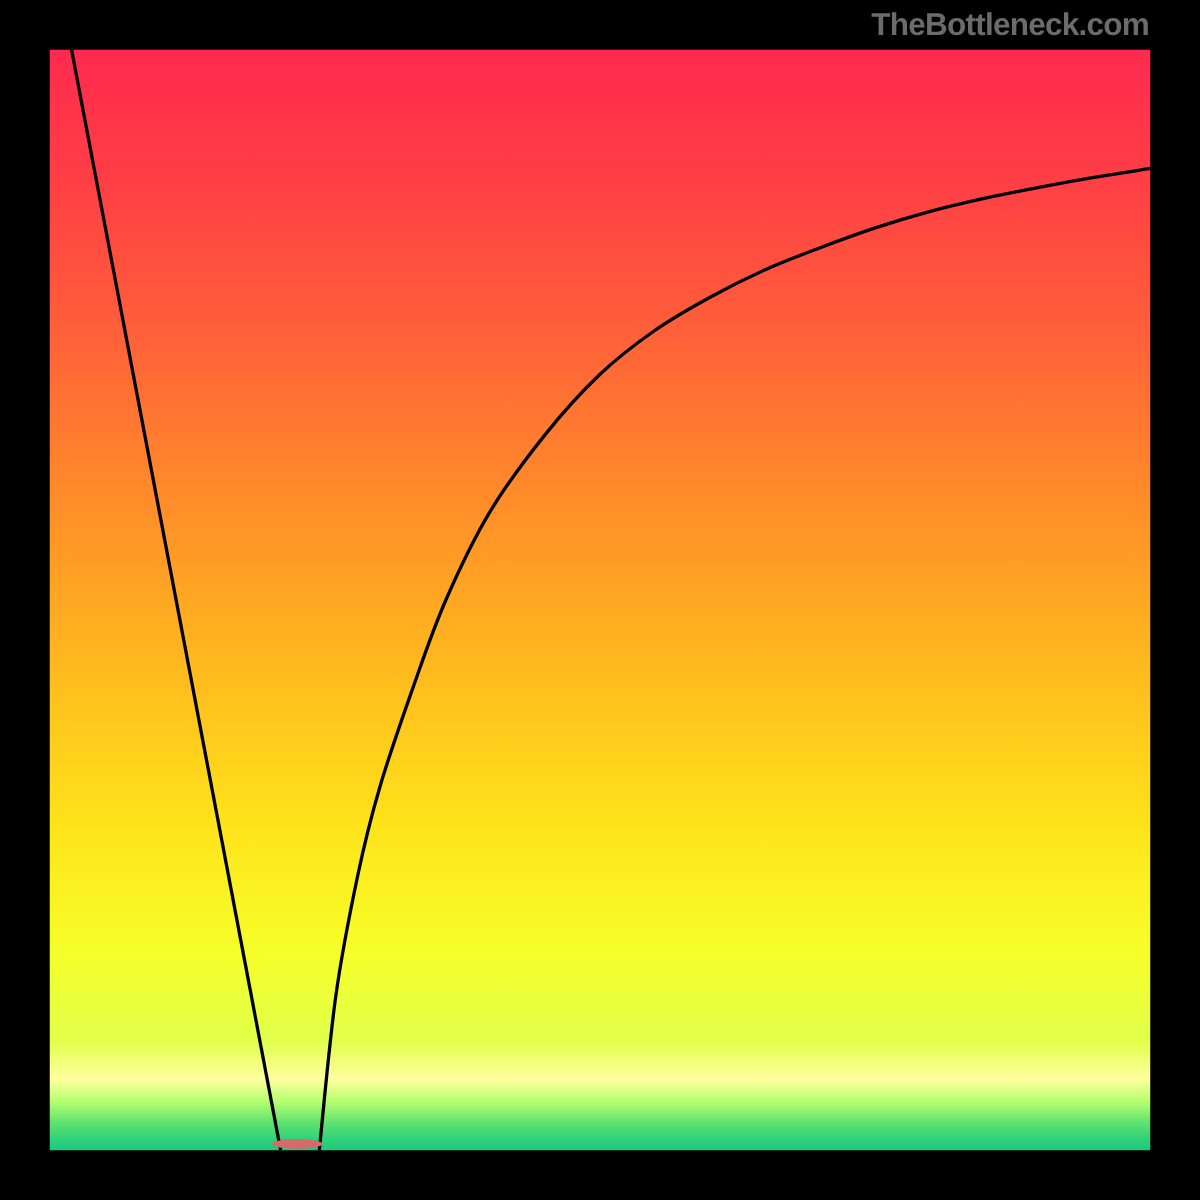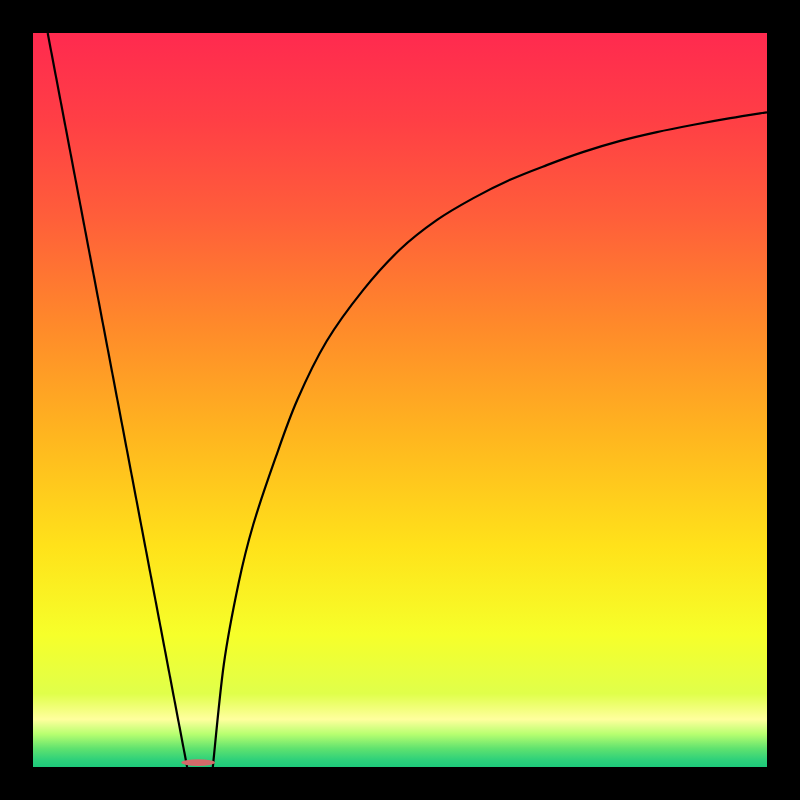"TheBottleneck.com" div.attribution { html: none -> <div>TheBottleneck.com</div> }
